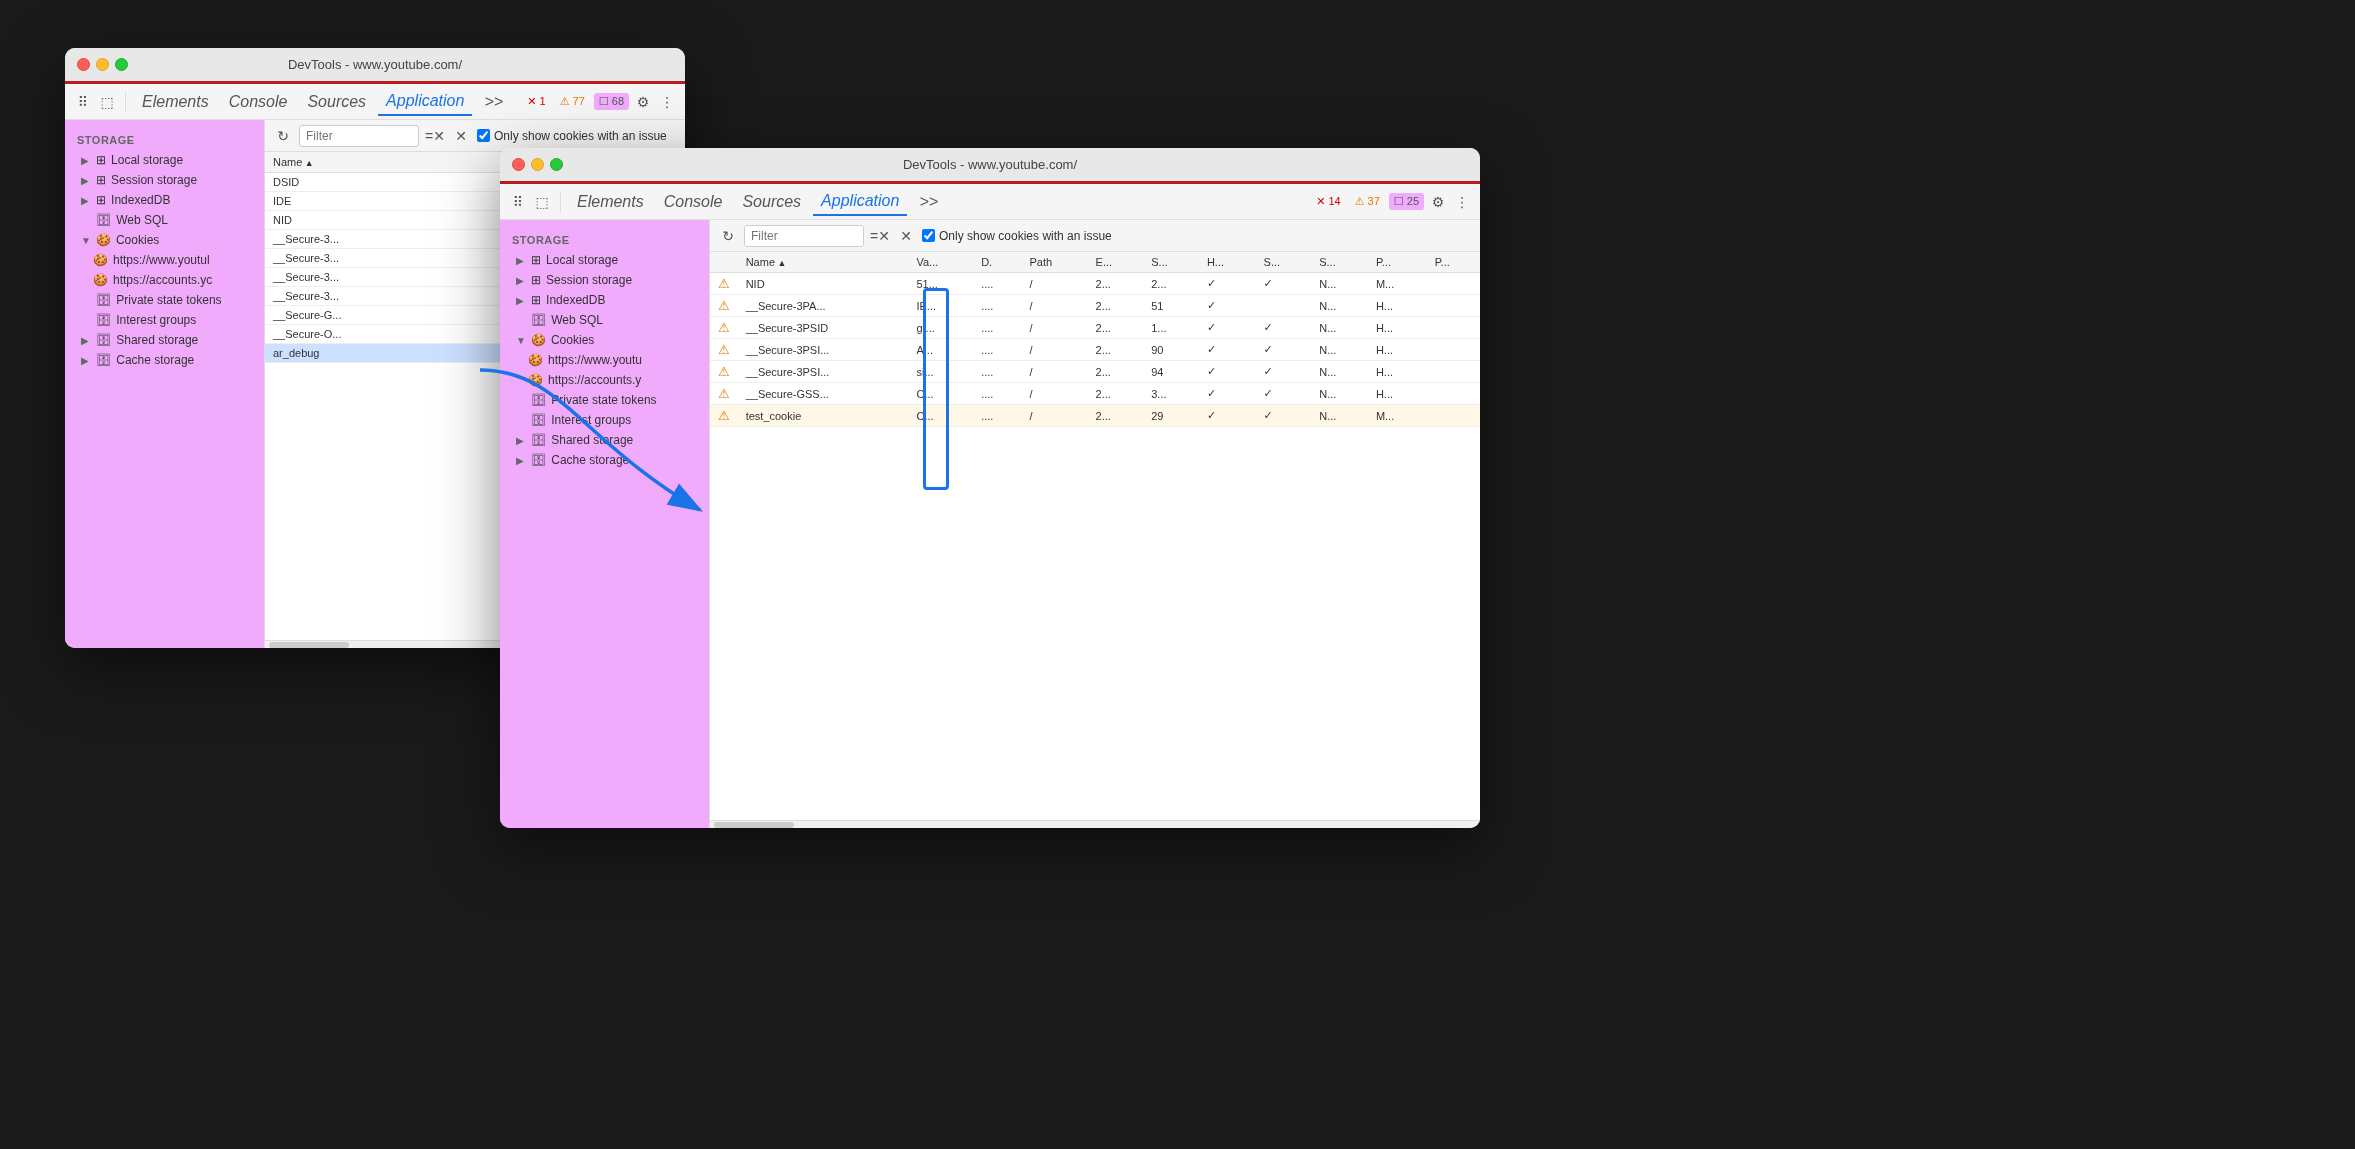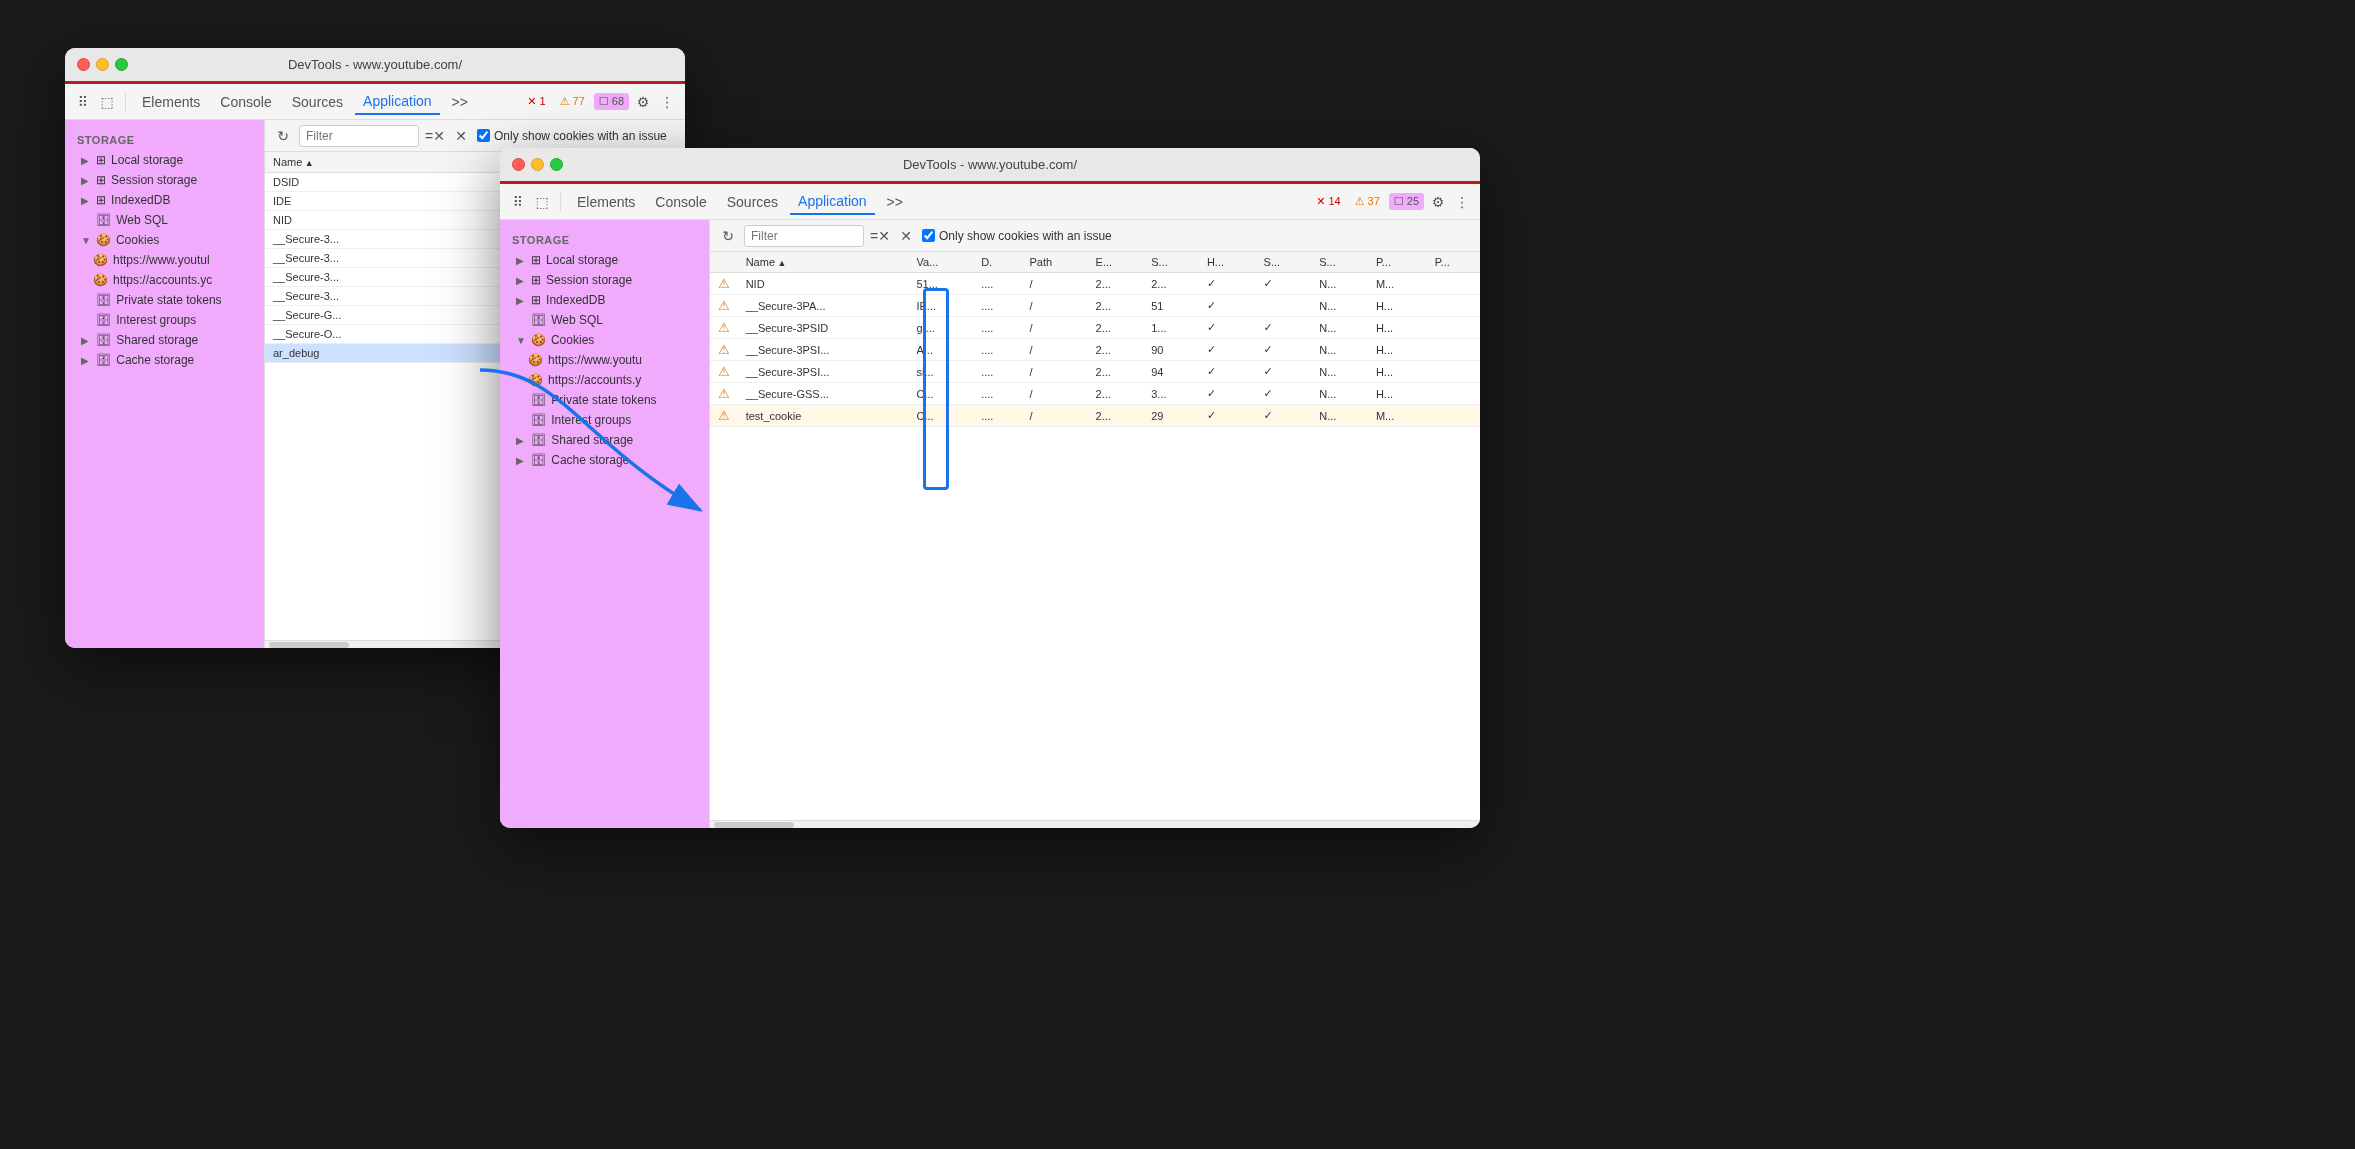"Elements" .toolbar-tab { font-size: 14px -> 16px; font-style: none -> italic }
